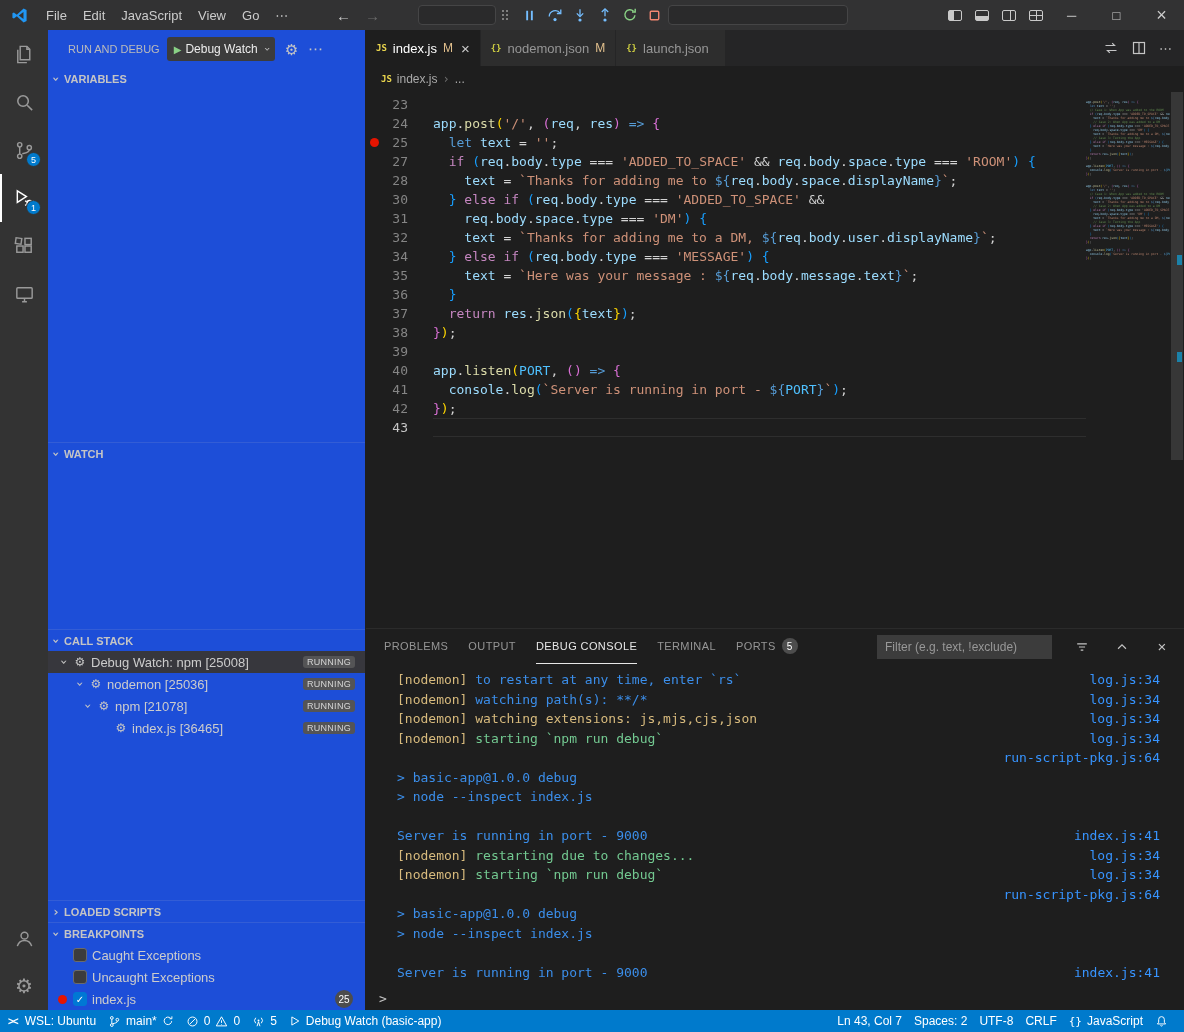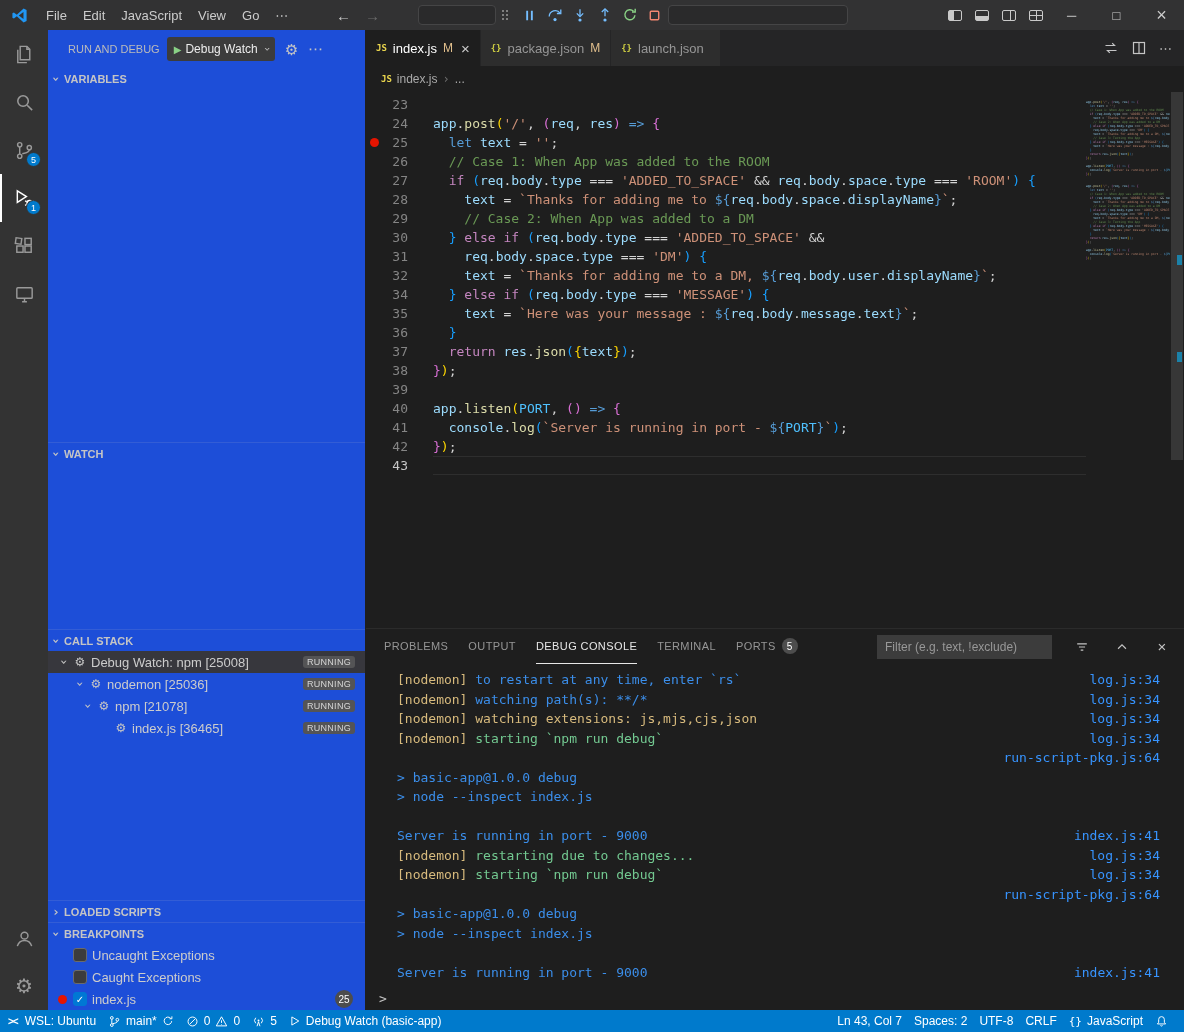"package.json" span { text: package.json -> nodemon.json }
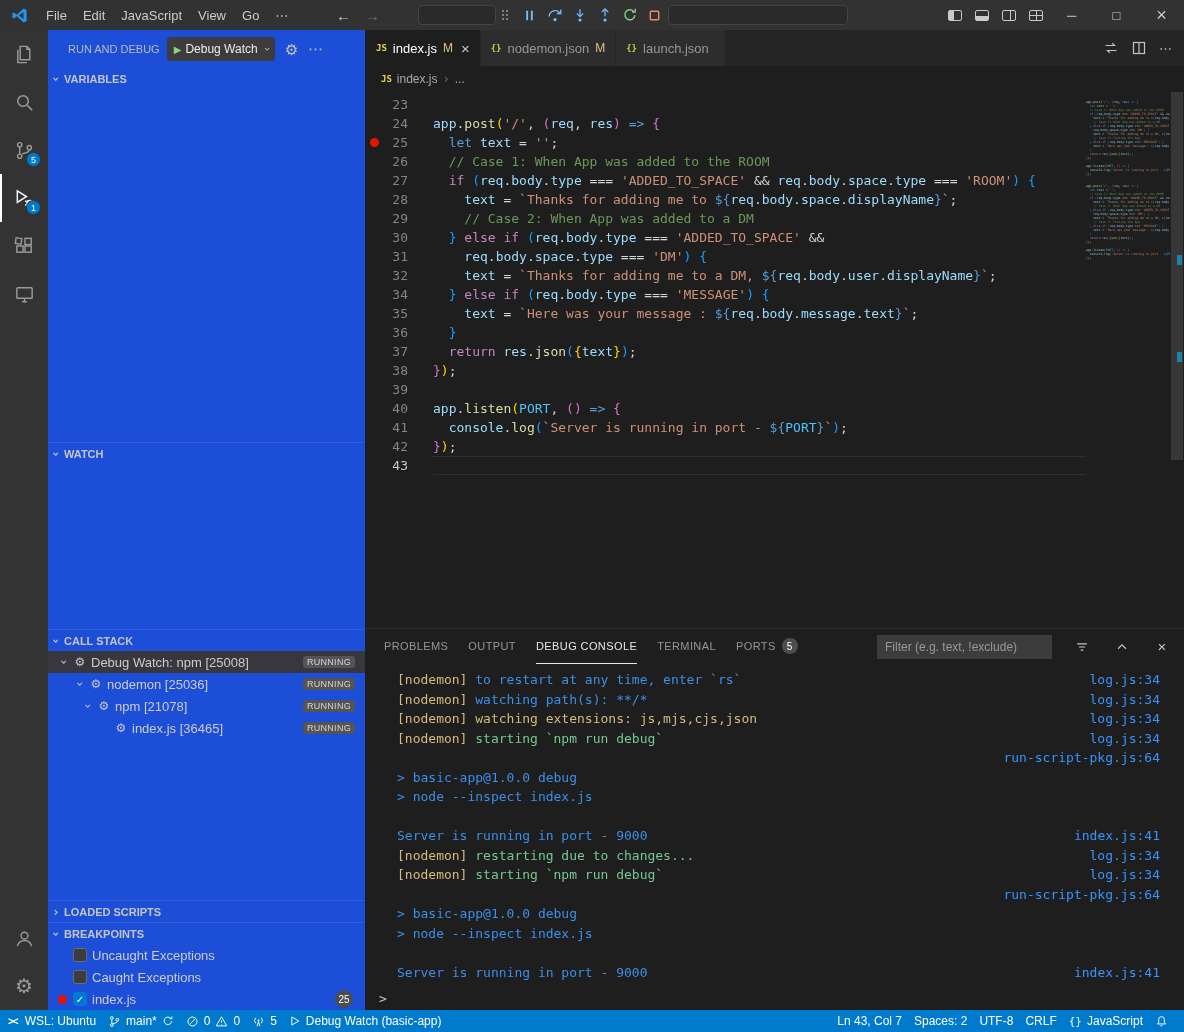"26" div.code-row { html: <div><span></span><span>26</span><span><span> </span><span>// Case 1: When App was added to the ROOM</span></span></div> -> none }
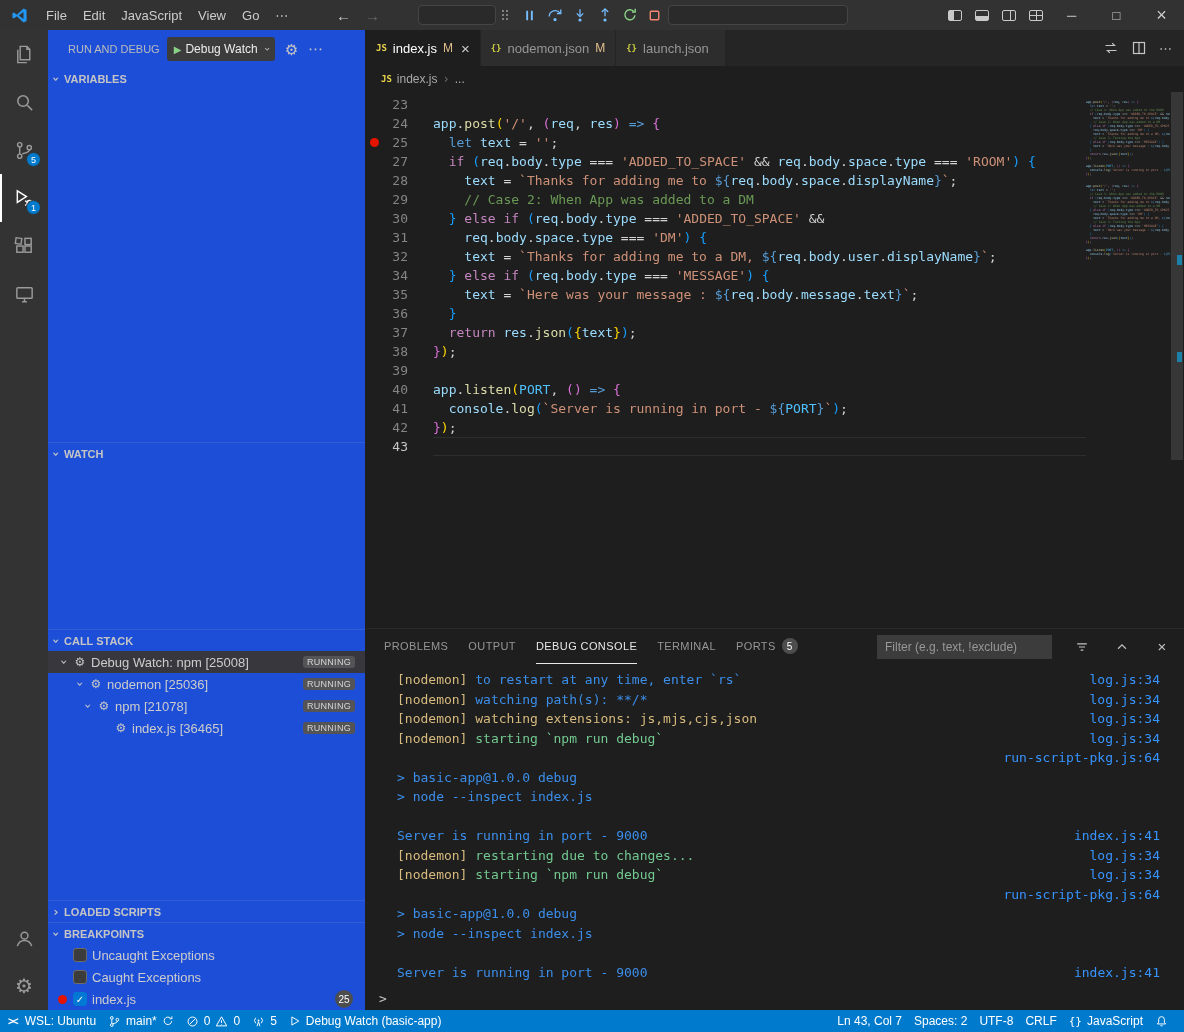"29" div.code-row { html: <div><span></span><span>29</span><span><span> </span><span>// Case 2: When App was added to a DM</span></span></div> -> none }
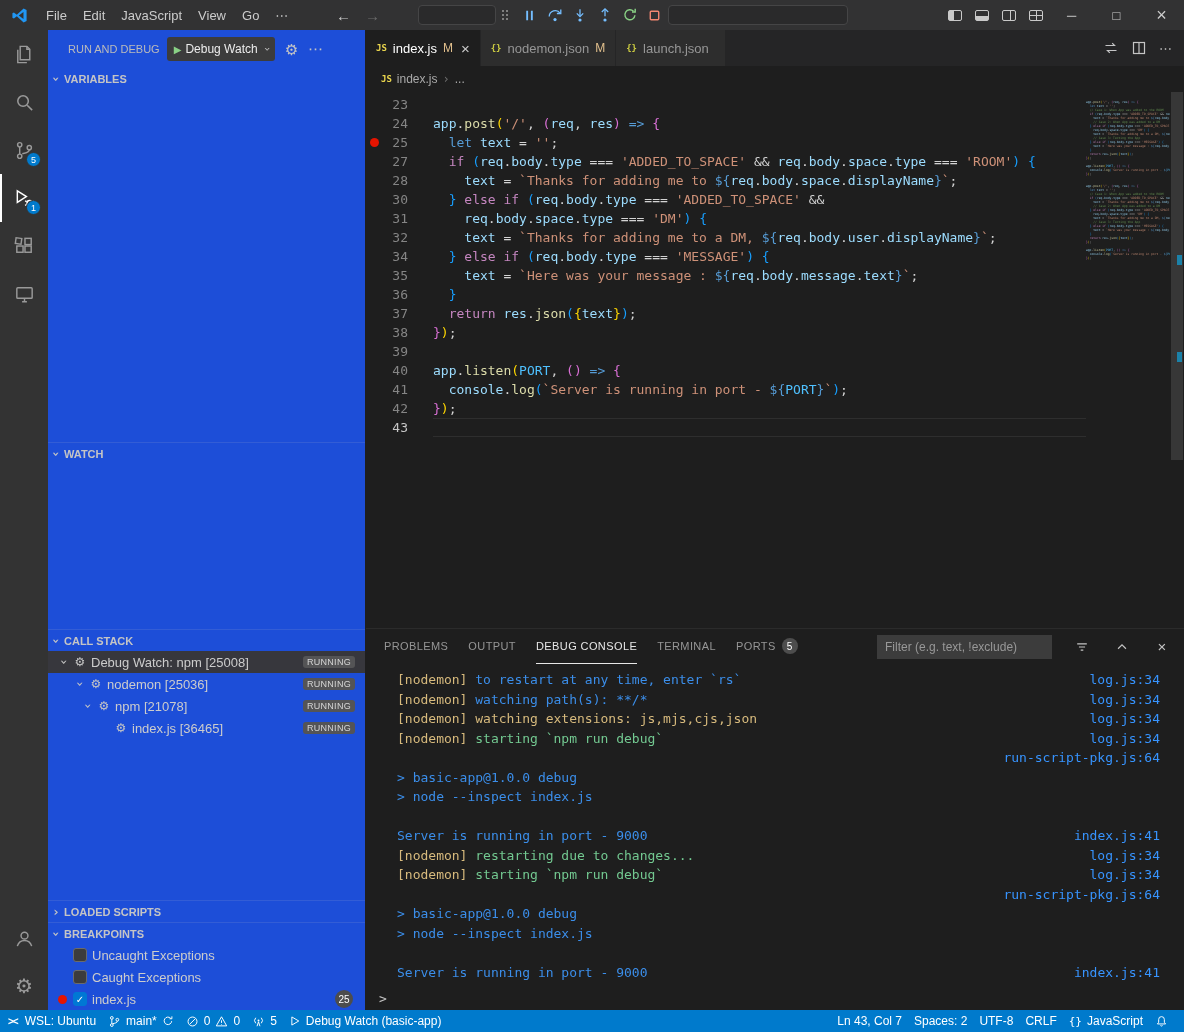"Uncaught Exceptions" div.bp-row { order: before "Caught Exceptions" -> after "Caught Exceptions" }
